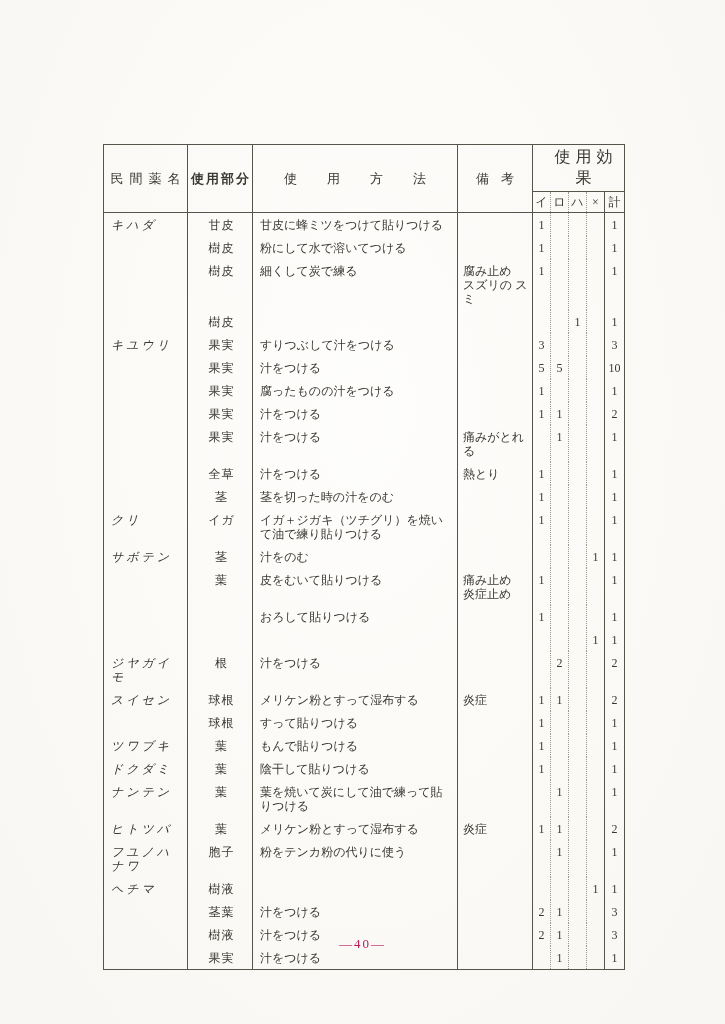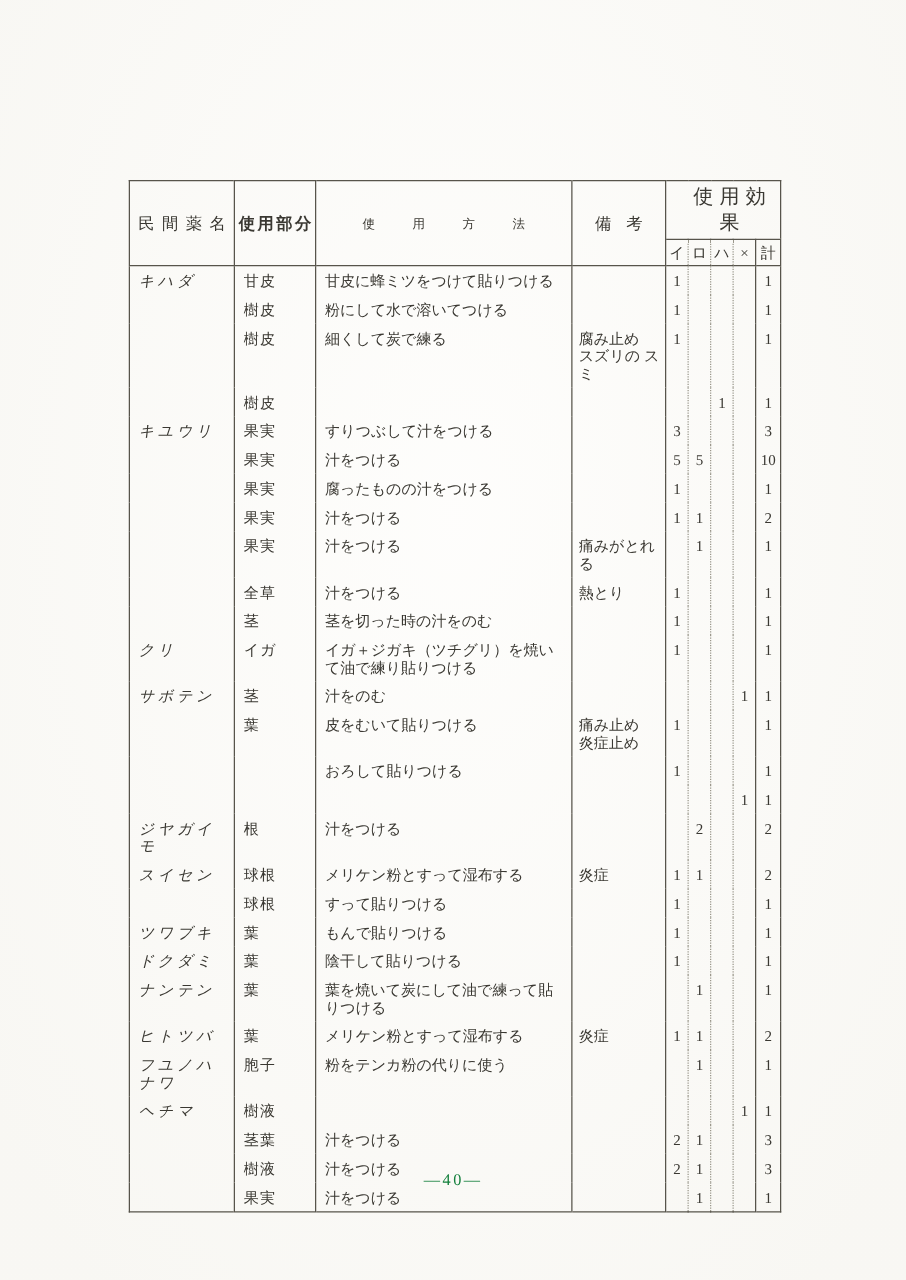"使用方法" th.h-method { font-size: 10px -> 13px }
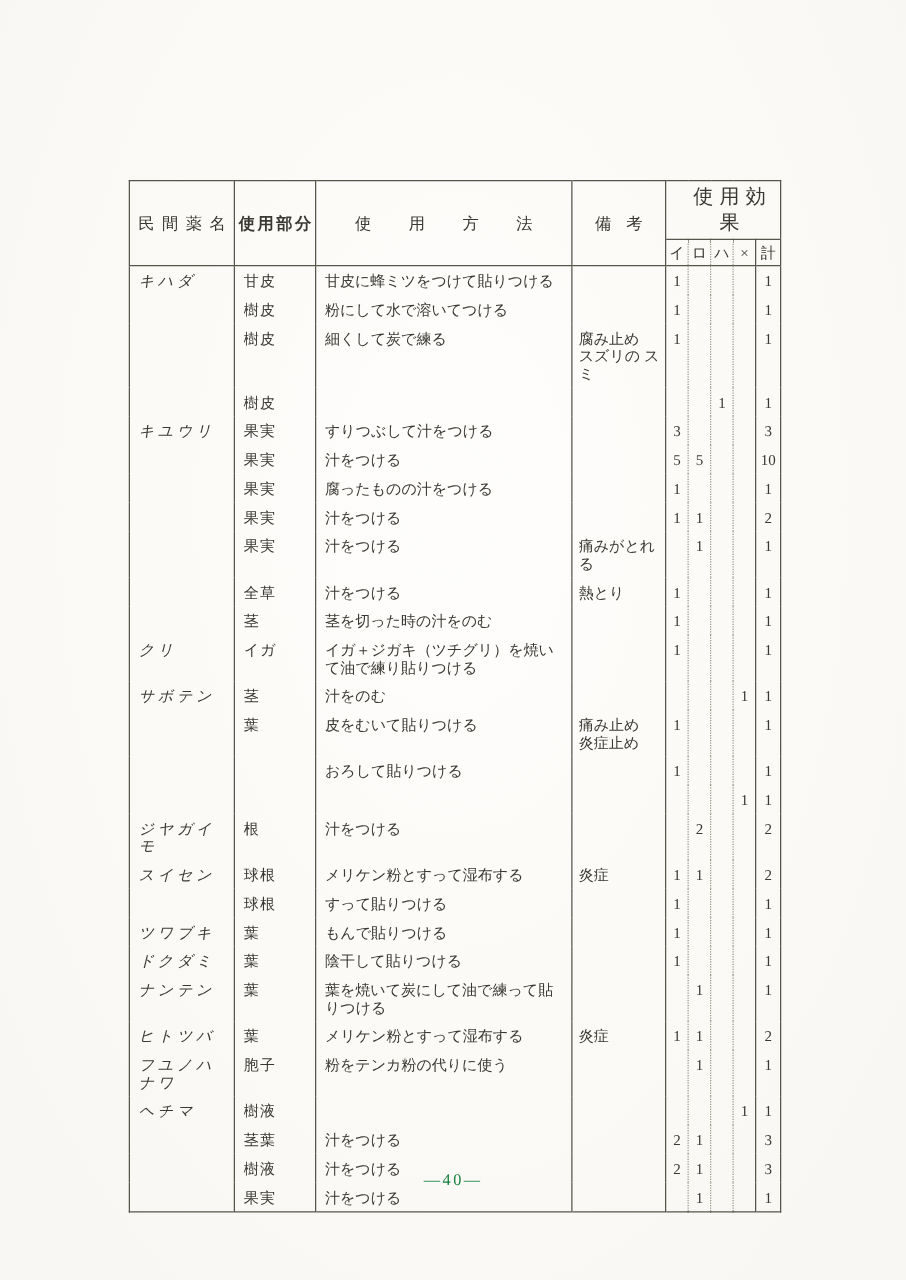"甘皮" td.c-part { text-align: none -> center }
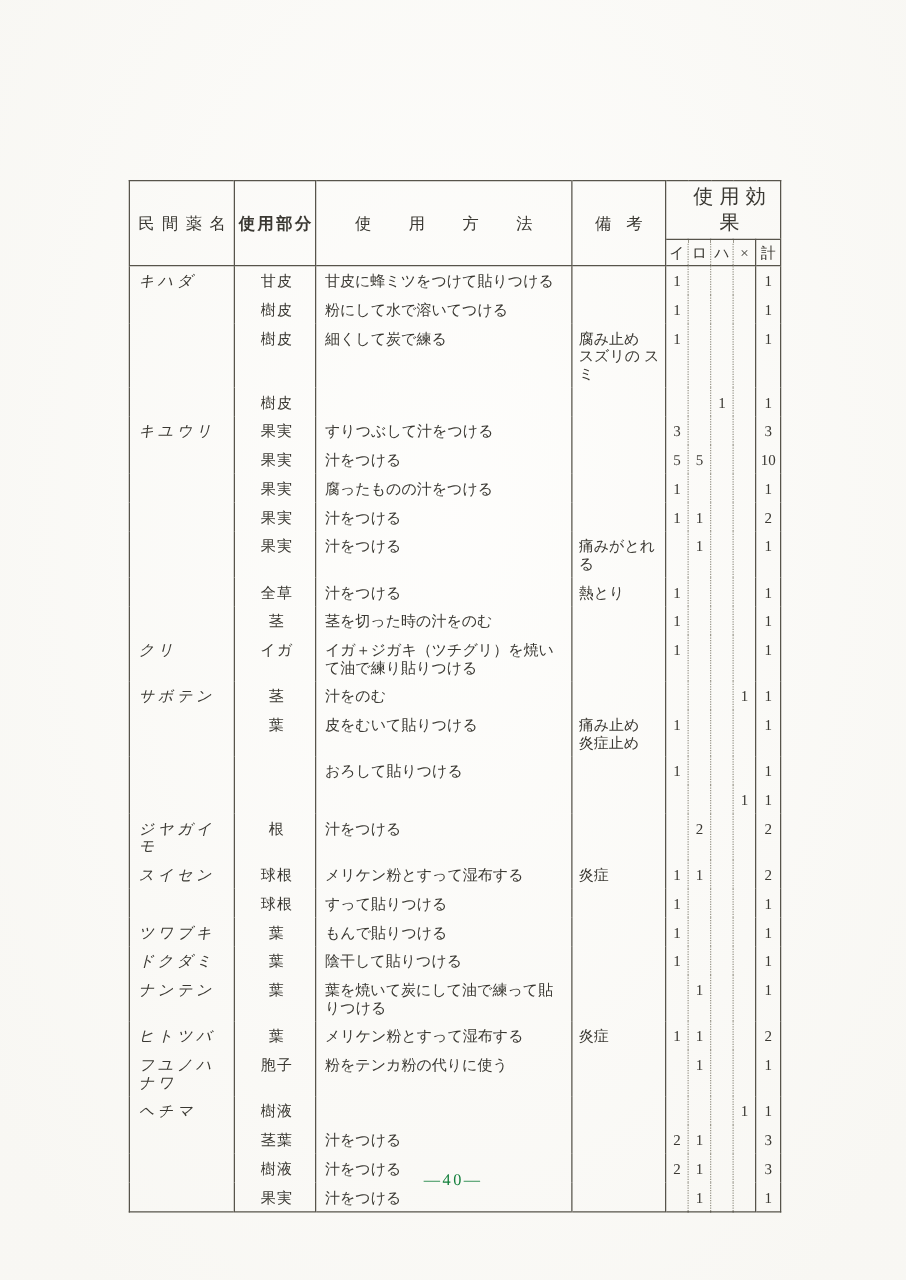"—40—" .footer-page { color: #15803d -> #be185d }
